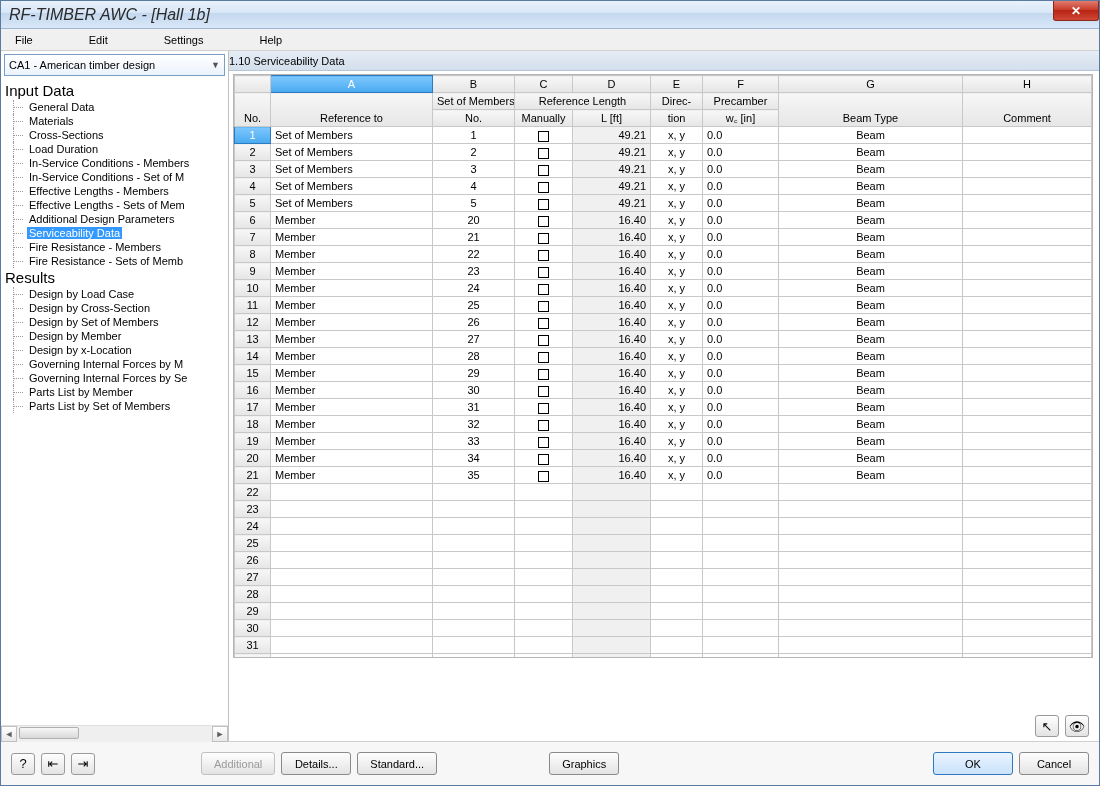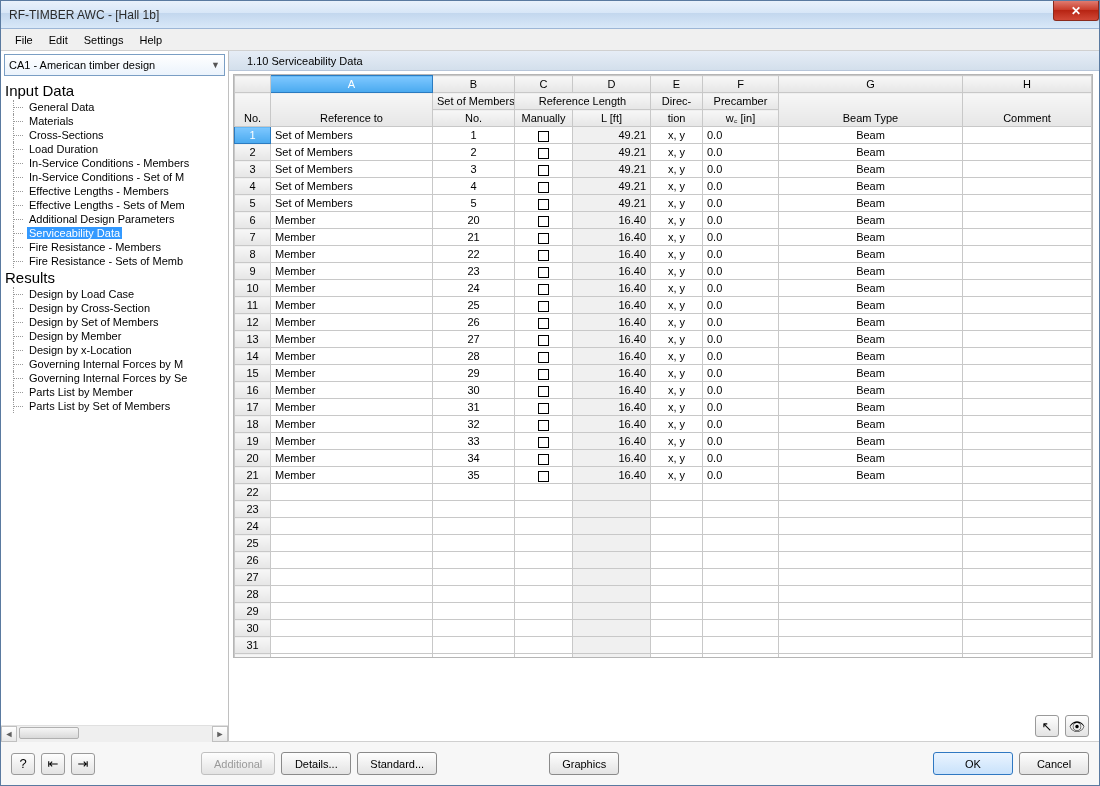"RF-TIMBER AWC - [Hall 1b]" .titlebar .title { font-size: 12px -> 16px; font-style: none -> italic }
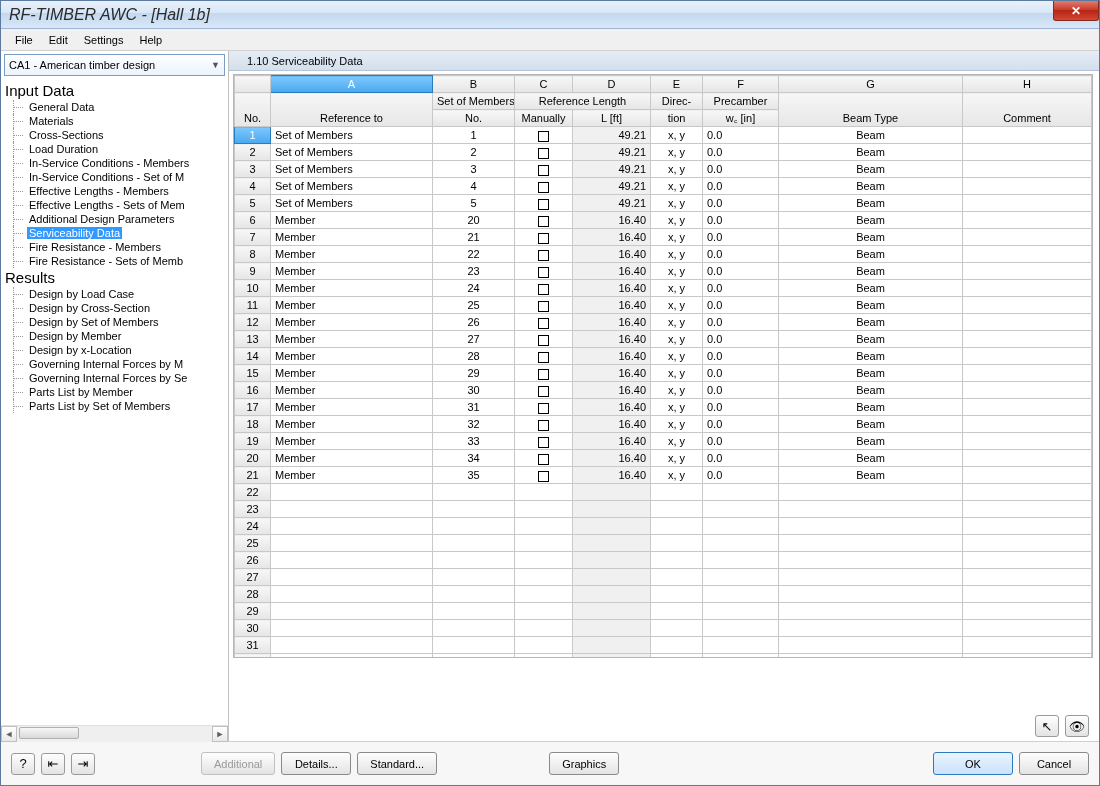"File" .menubar { gap: none -> 40px }
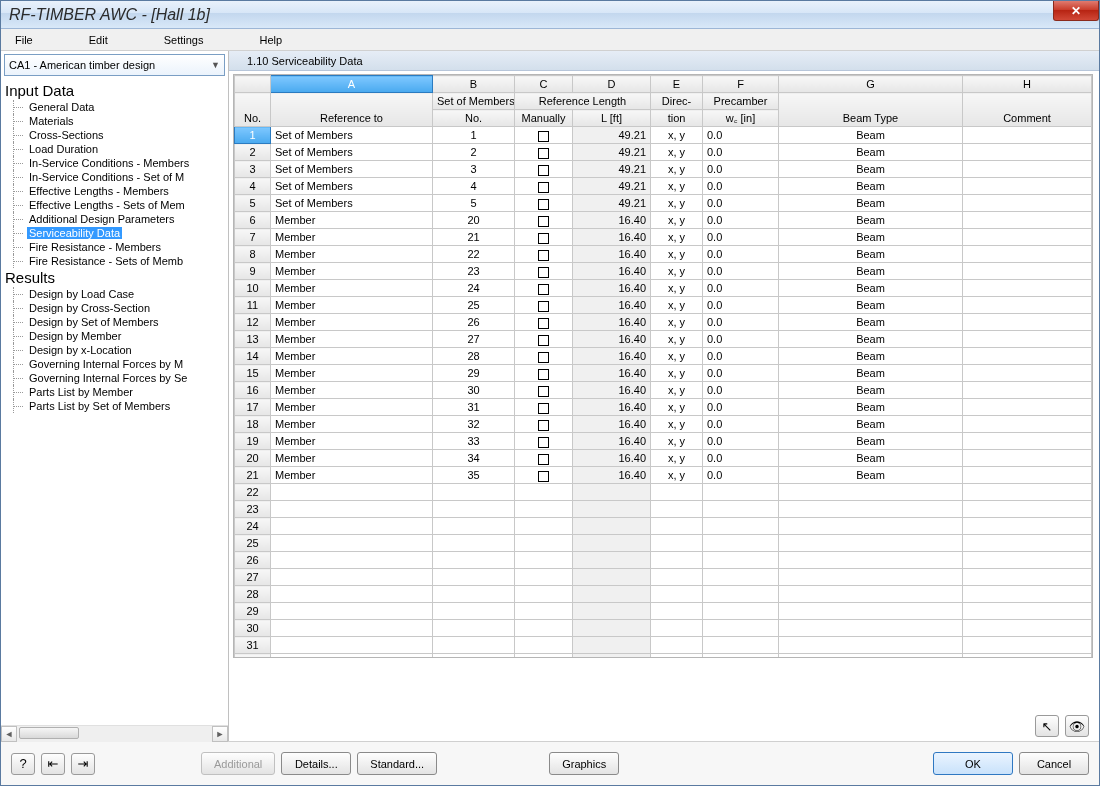"1.10 Serviceability Data" .panel-title { padding-left: 18px -> 0 }
